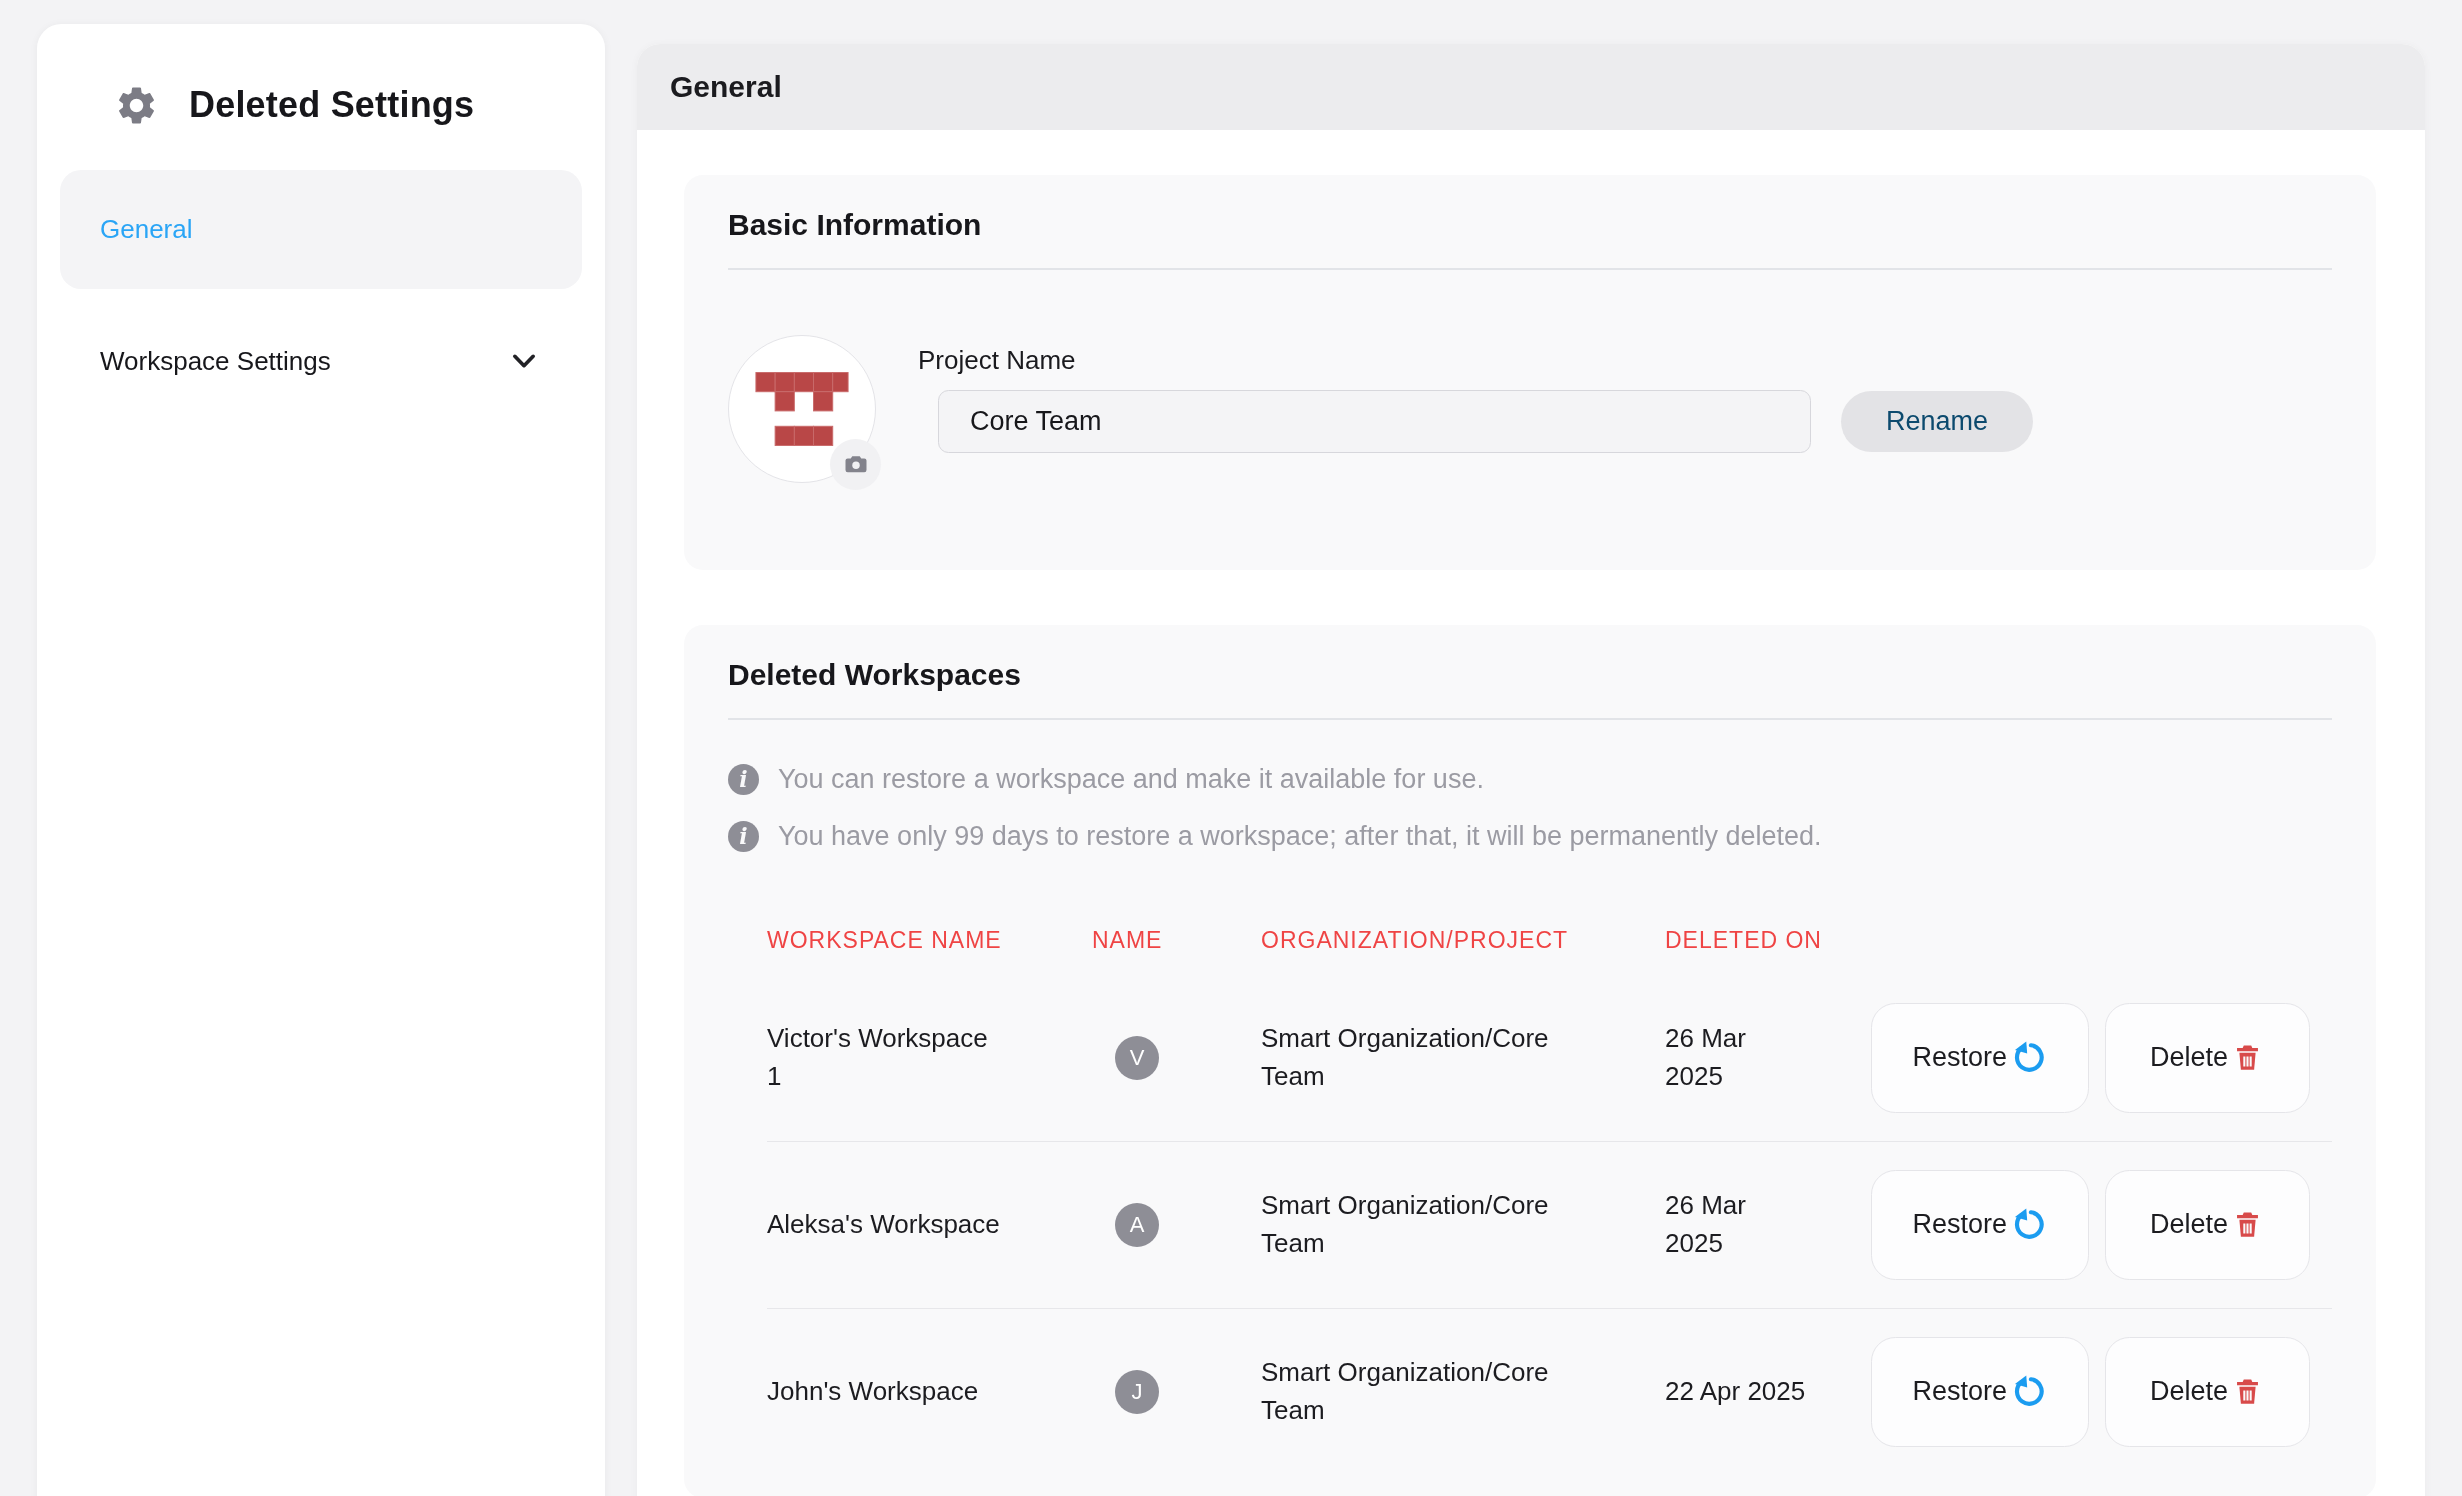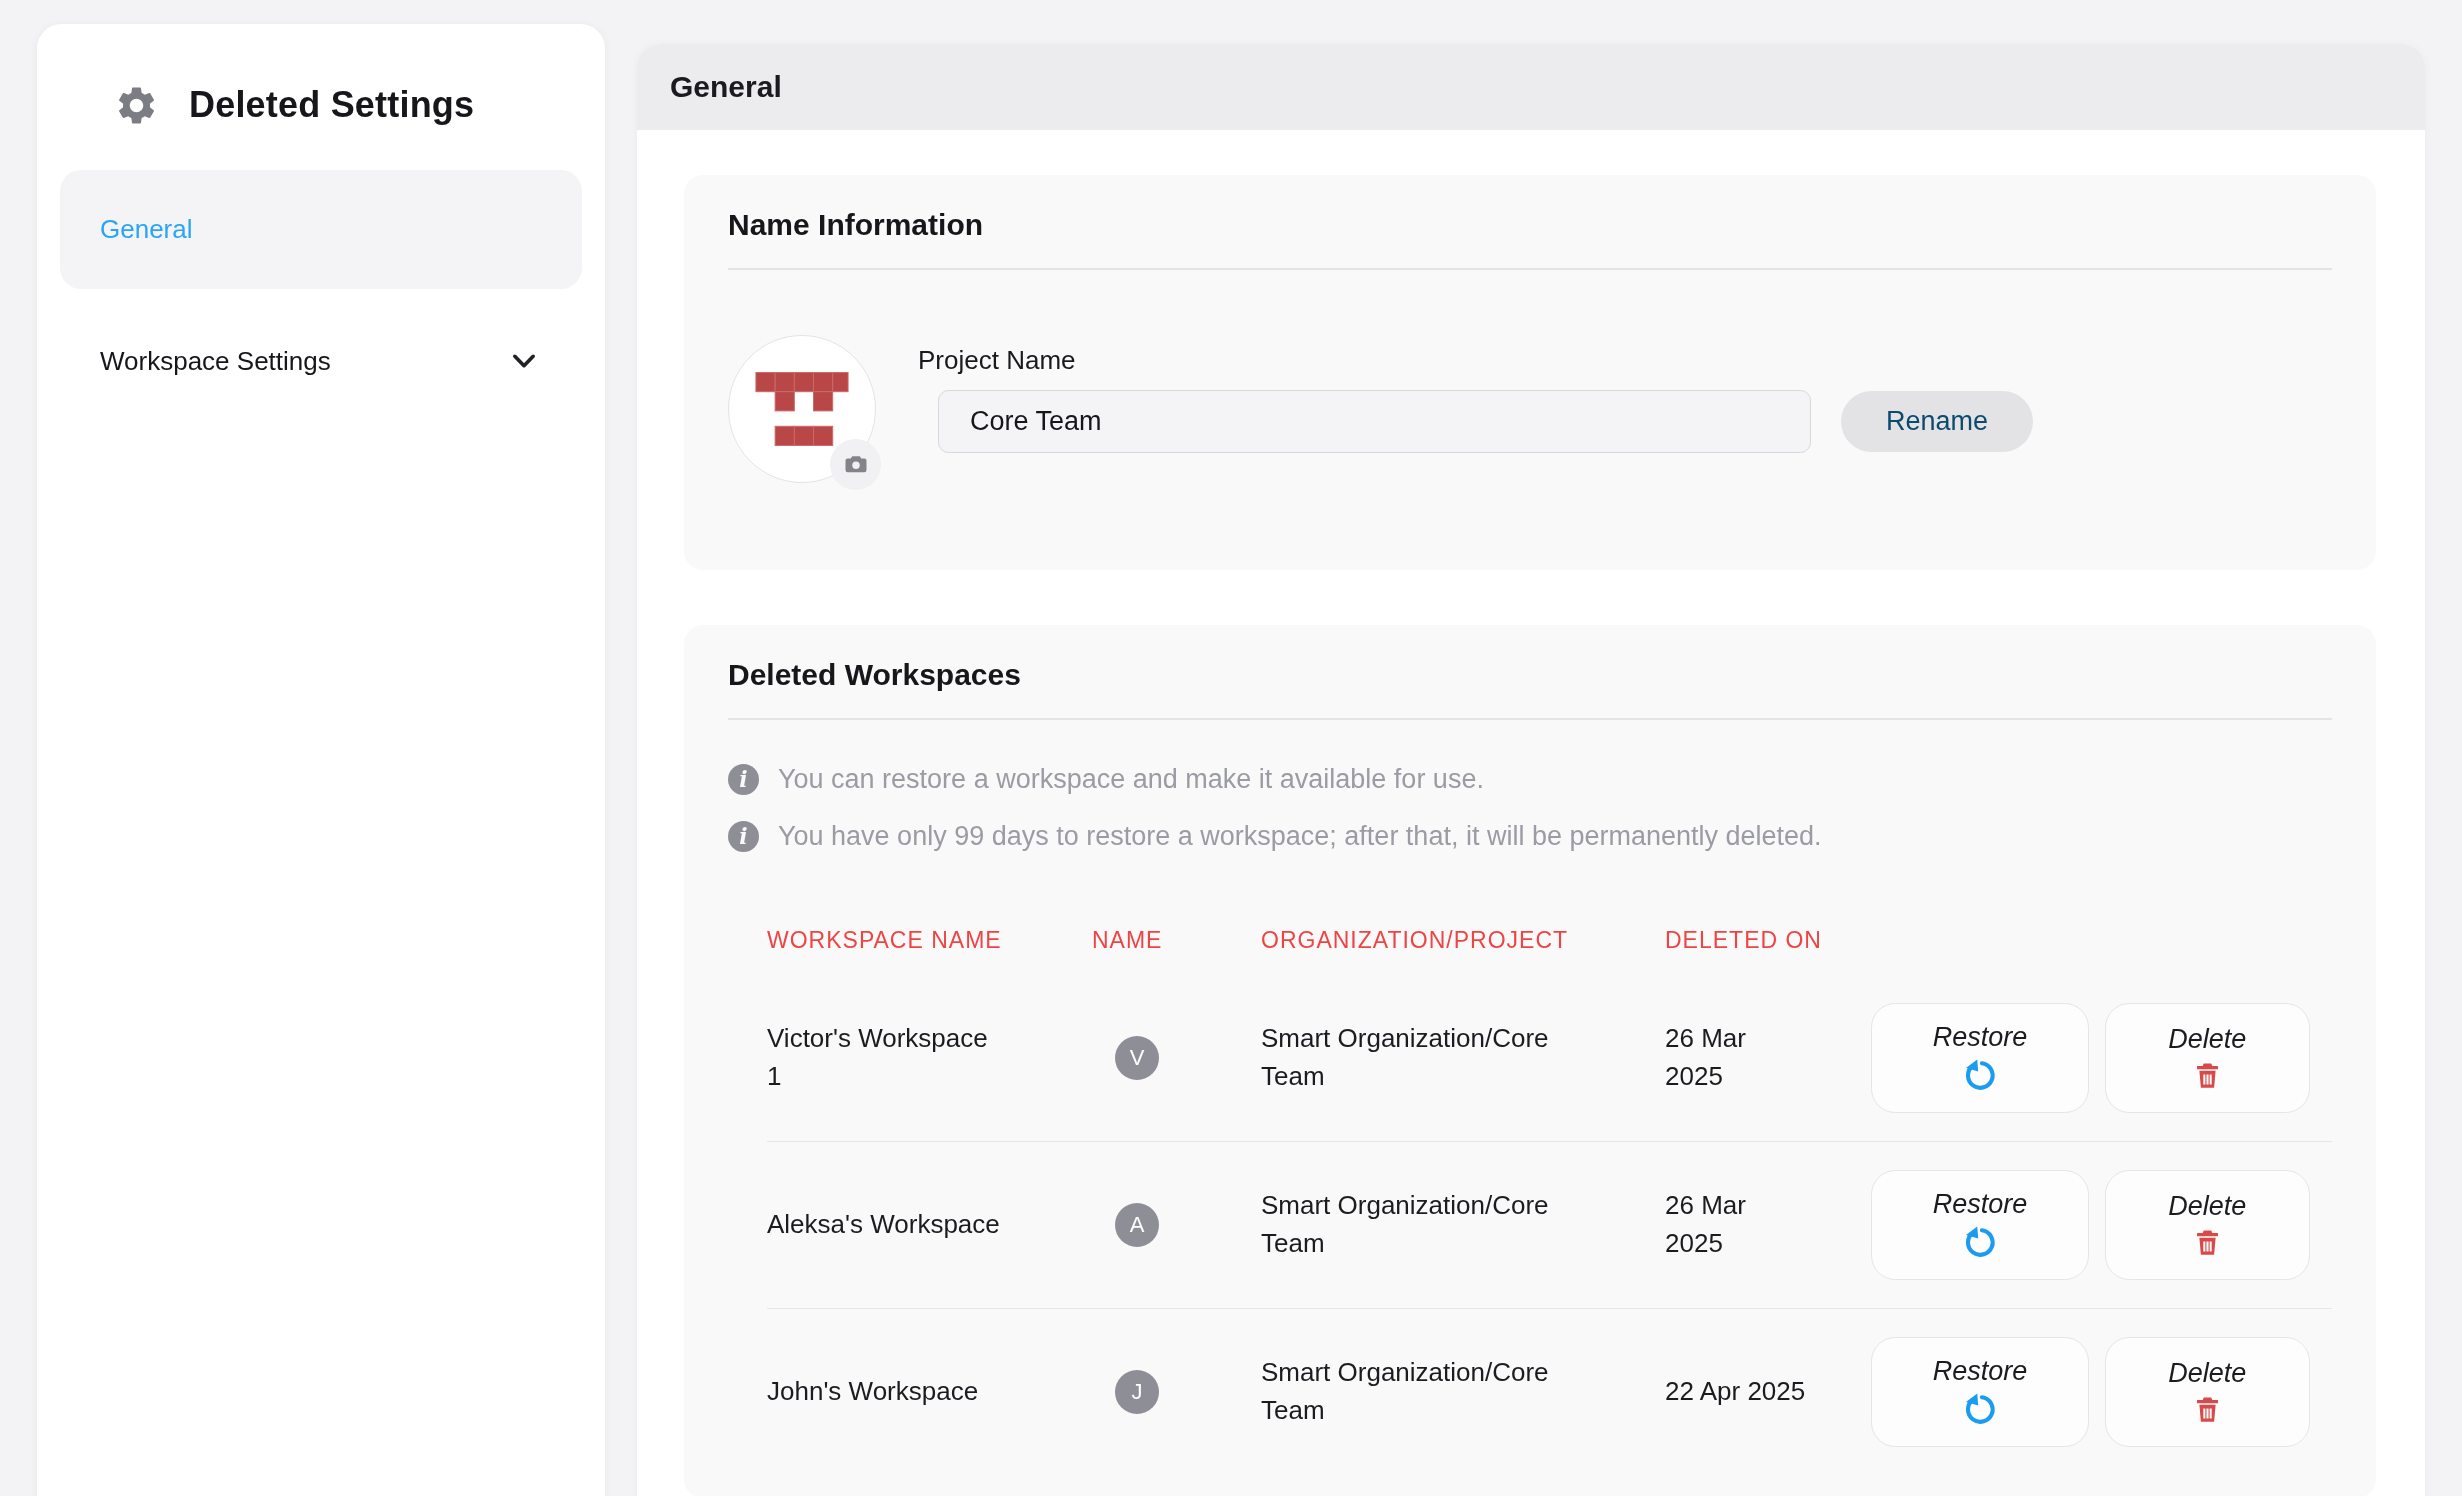"Name Information" div.card-title { text: Name -> Basic }
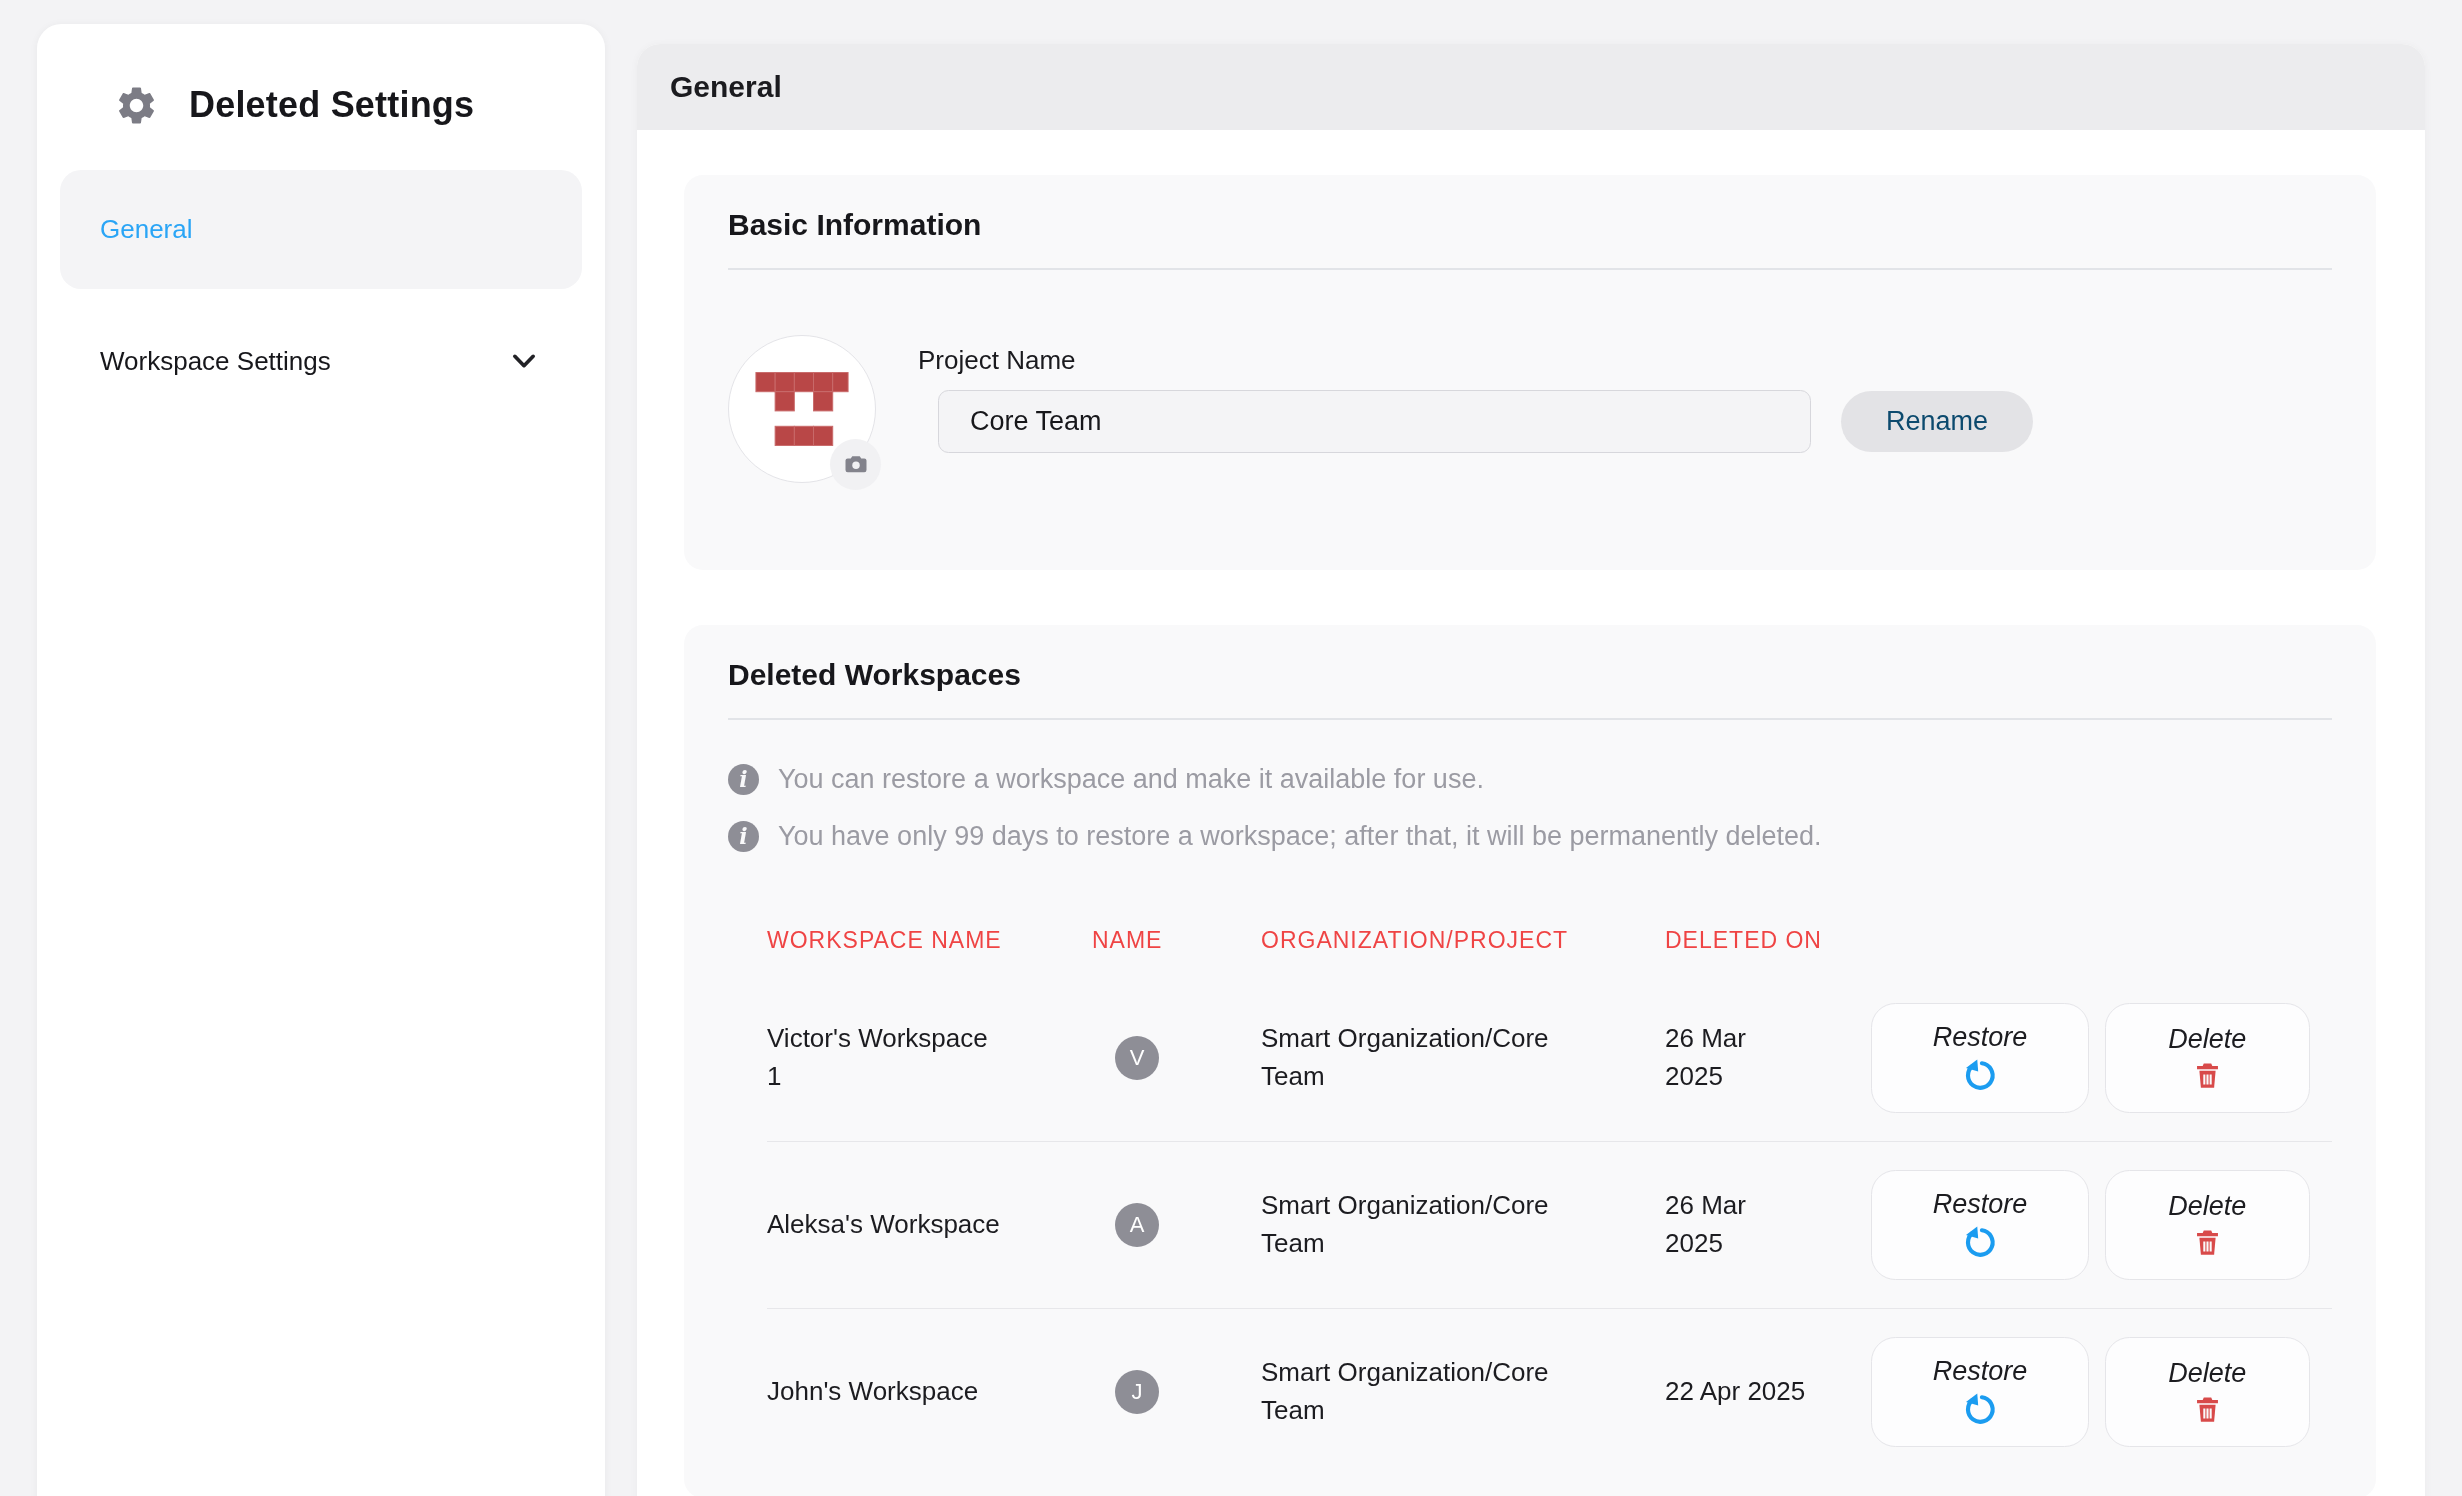"Restore" .action-btn { flex-direction: column -> none; font-style: italic -> none }
